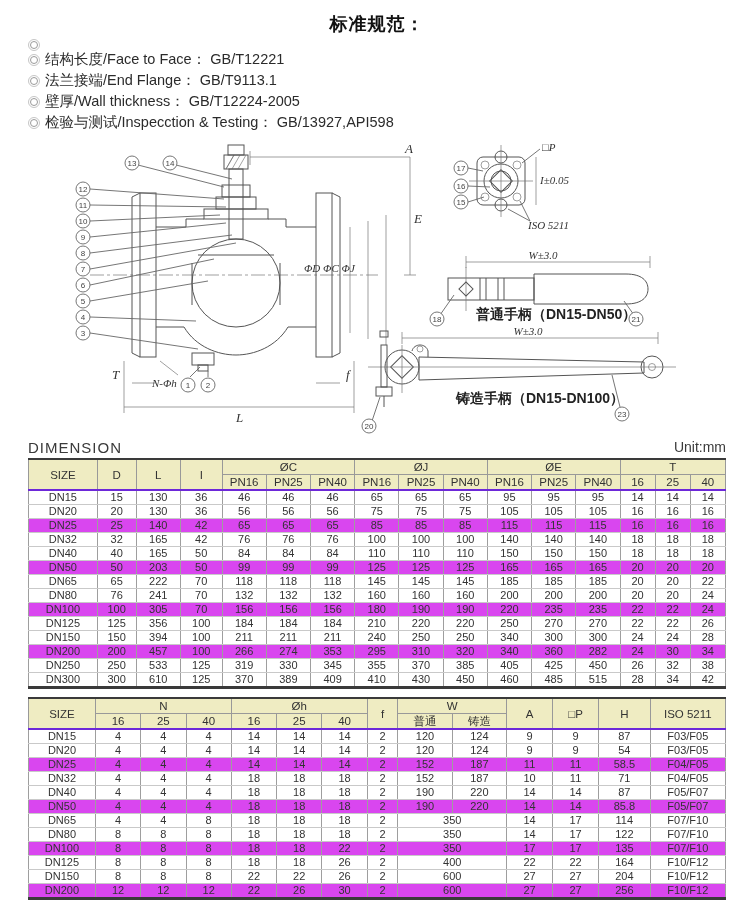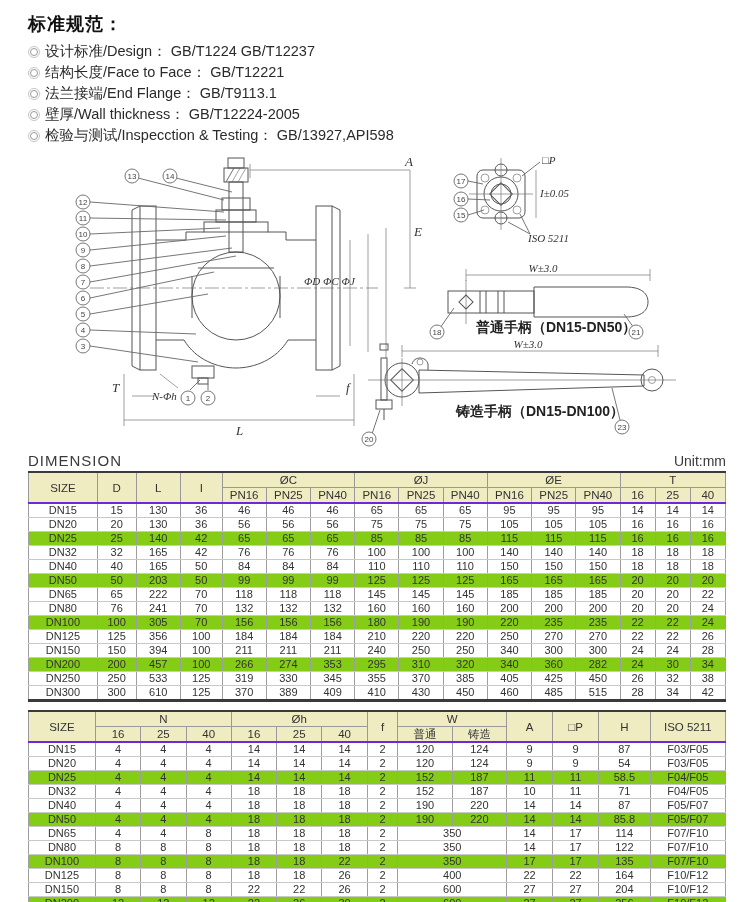"标准规范：" .spec-title { text-align: none -> center }
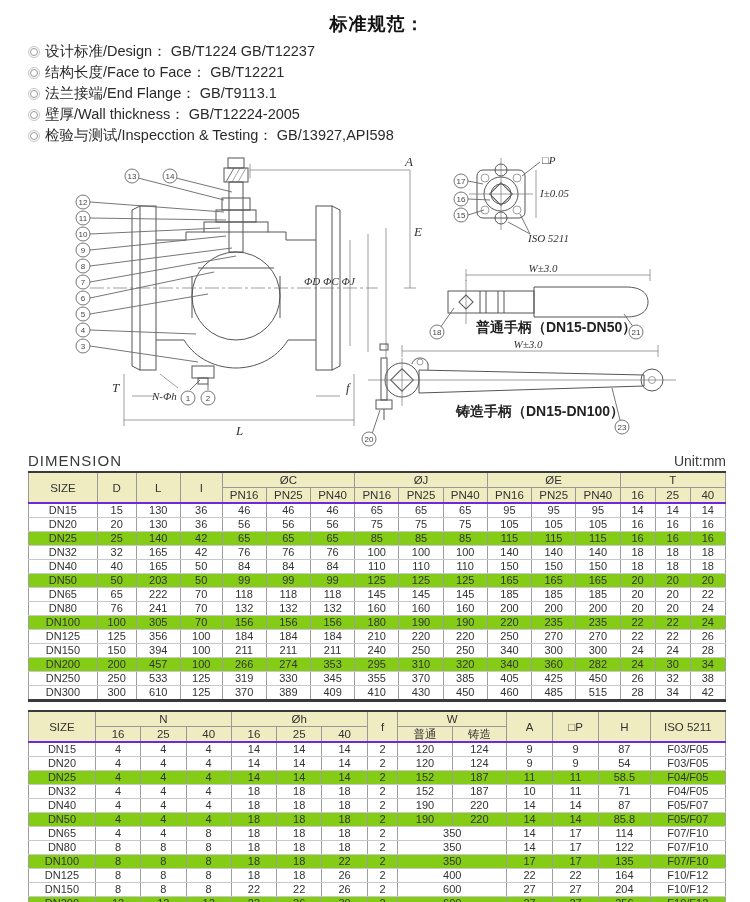"设计标准/Design： GB/T1224 GB/T12237" span { html: <span>设计标准/Design： GB/T1224 GB/T12237</span> -> none }
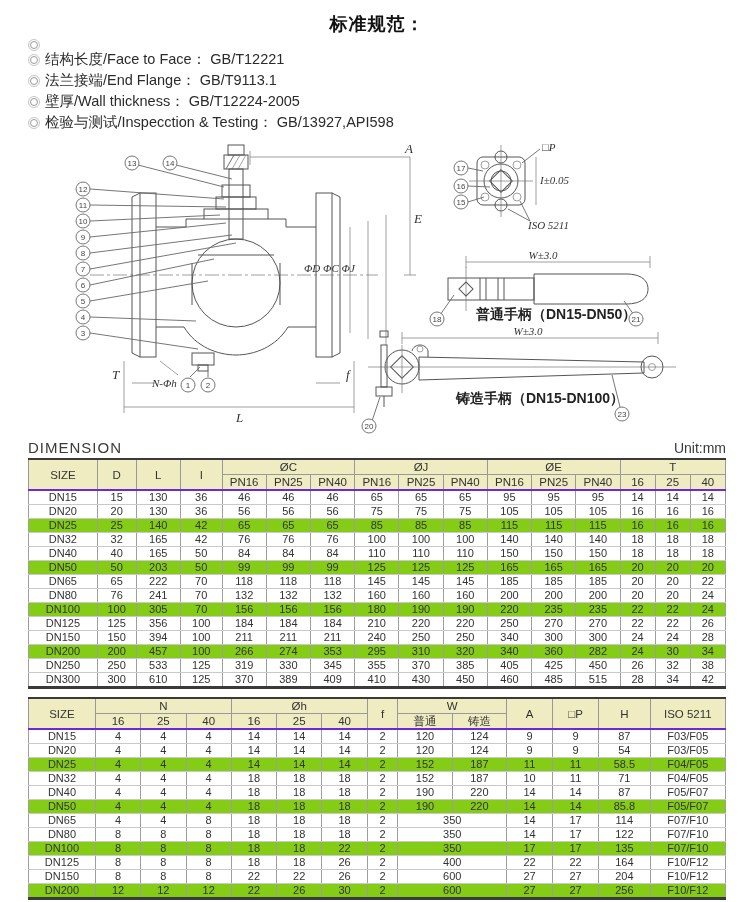"DIMENSION" .dim-head { align-items: center -> flex-start }
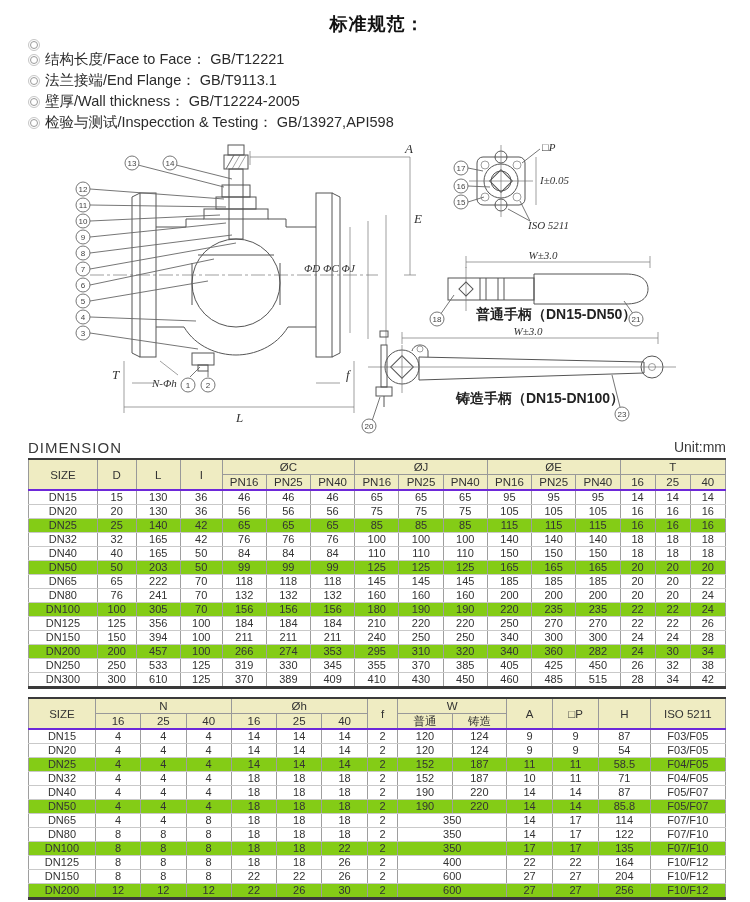"DN25" table.spec tbody tr:nth-child(3n) { background: #84cc16 -> #d946ef }
